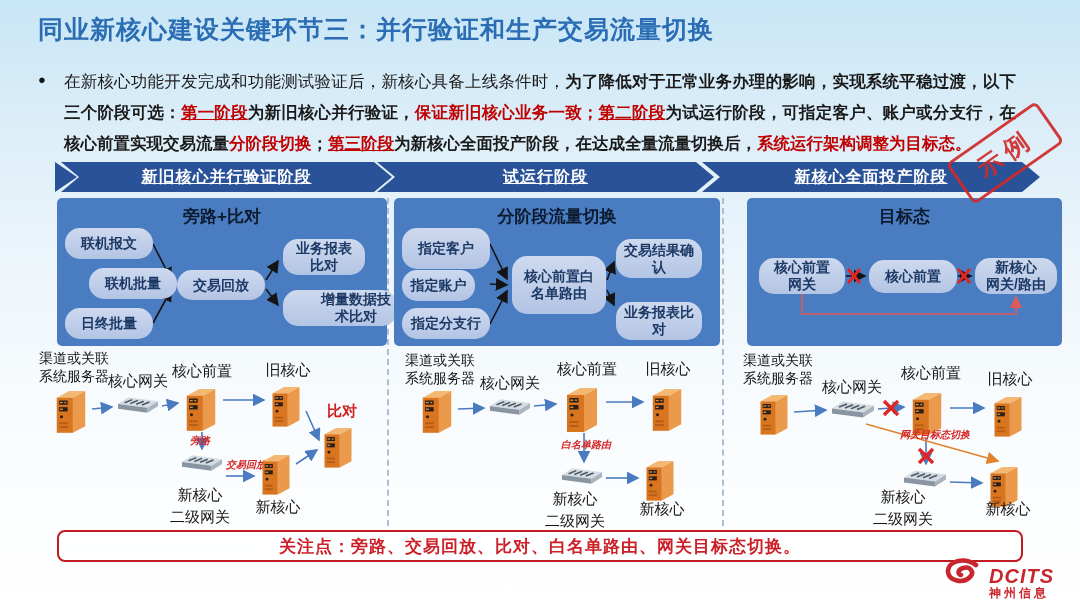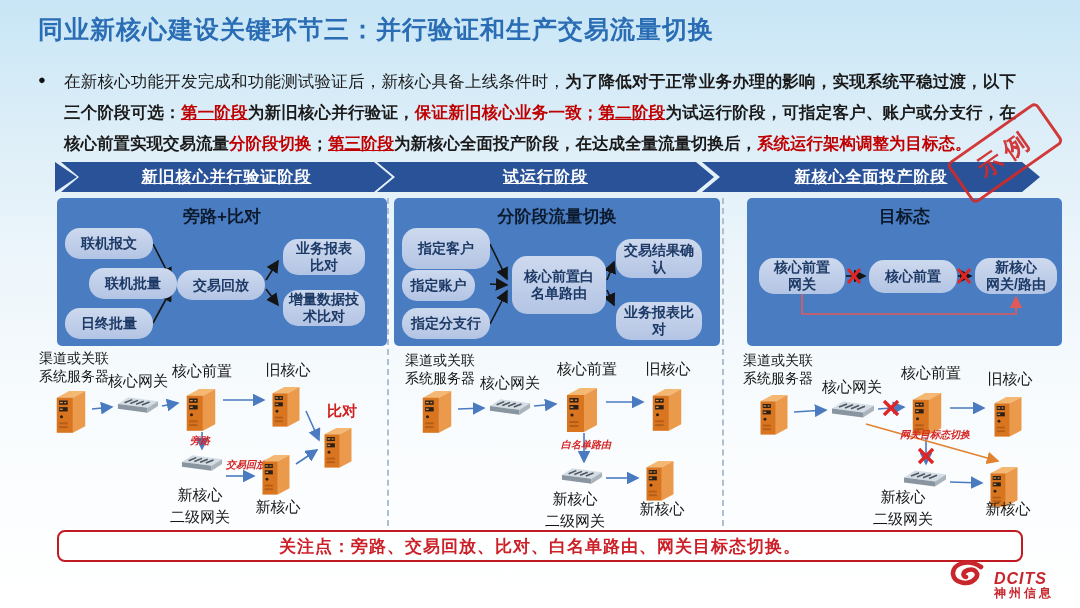"增量数据技" div.box { padding-left: none -> 32px }
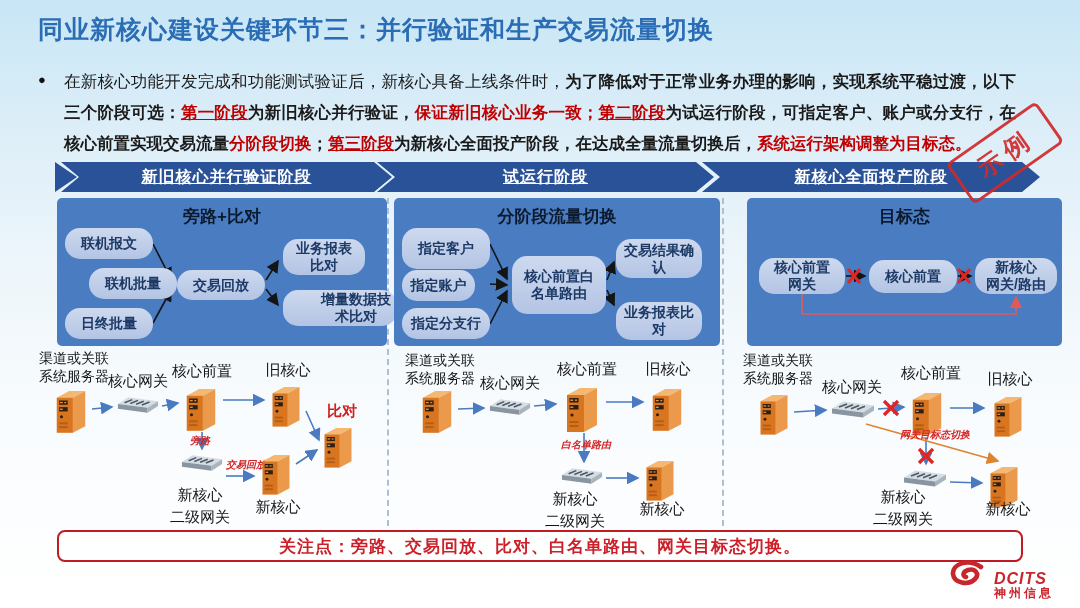"DCITS" .logo-name { font-size: 16px -> 20px }
